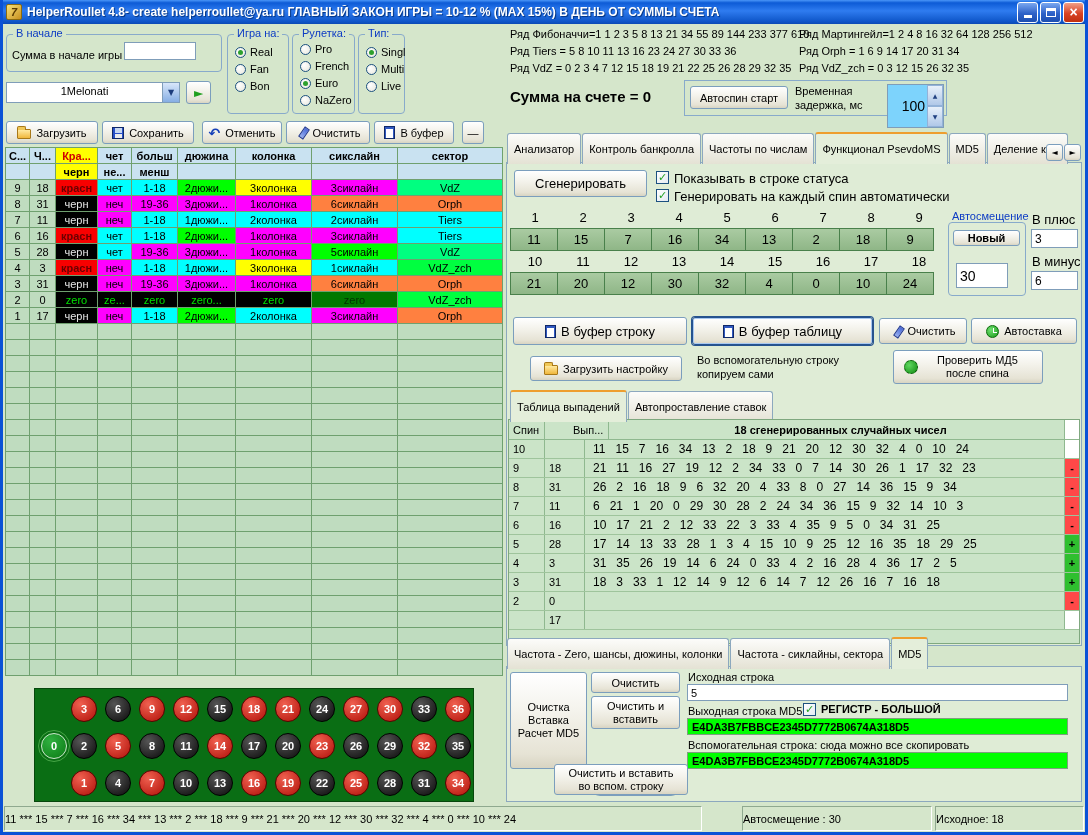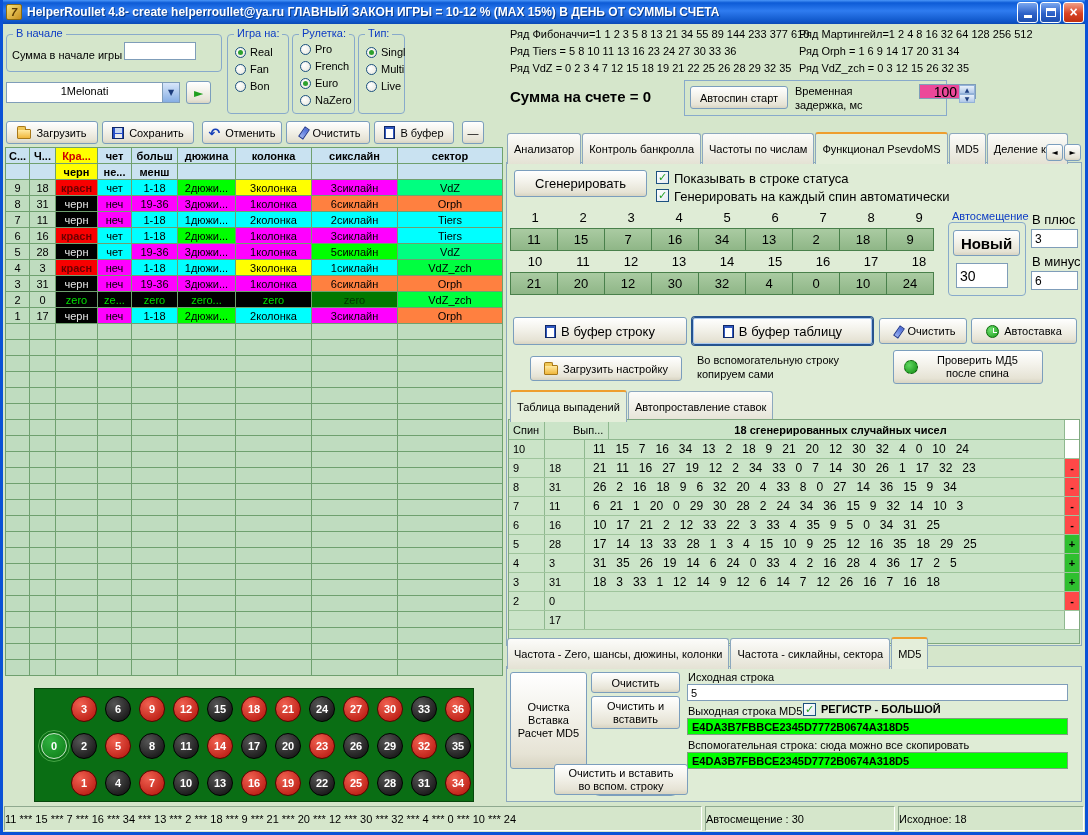"100" #spinner { background: #ec4899 -> #7dd3fc; height: 15px -> 44px; margin-left: 32px -> none }
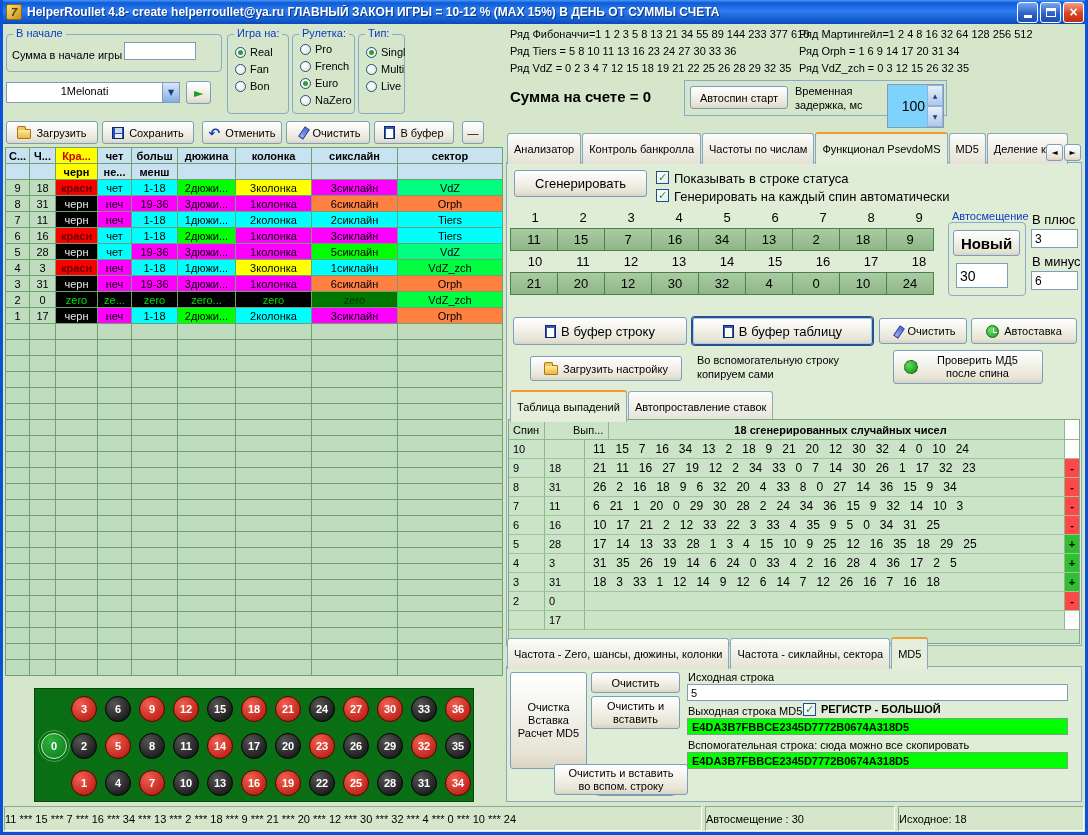"Новый" div.btn { font-size: 15px -> 11px; height: 26px -> 16px }
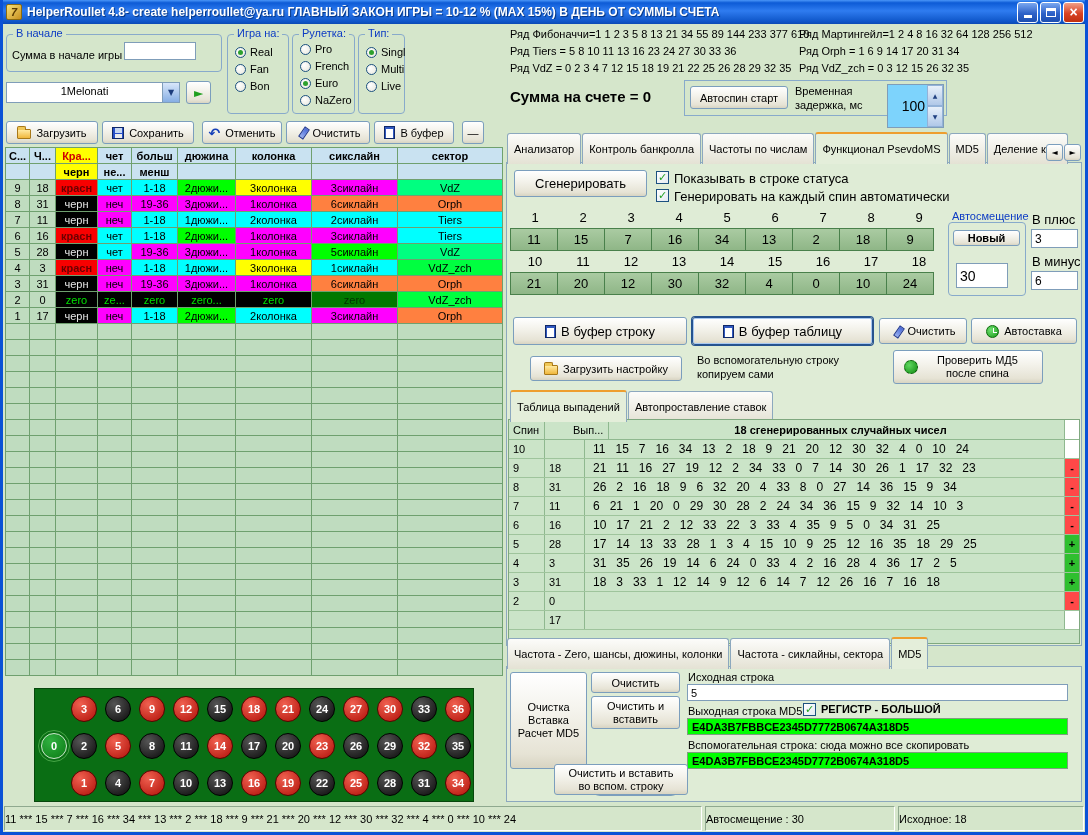"Автосмещение : 30" .sseg2 { margin-left: none -> 37px }
